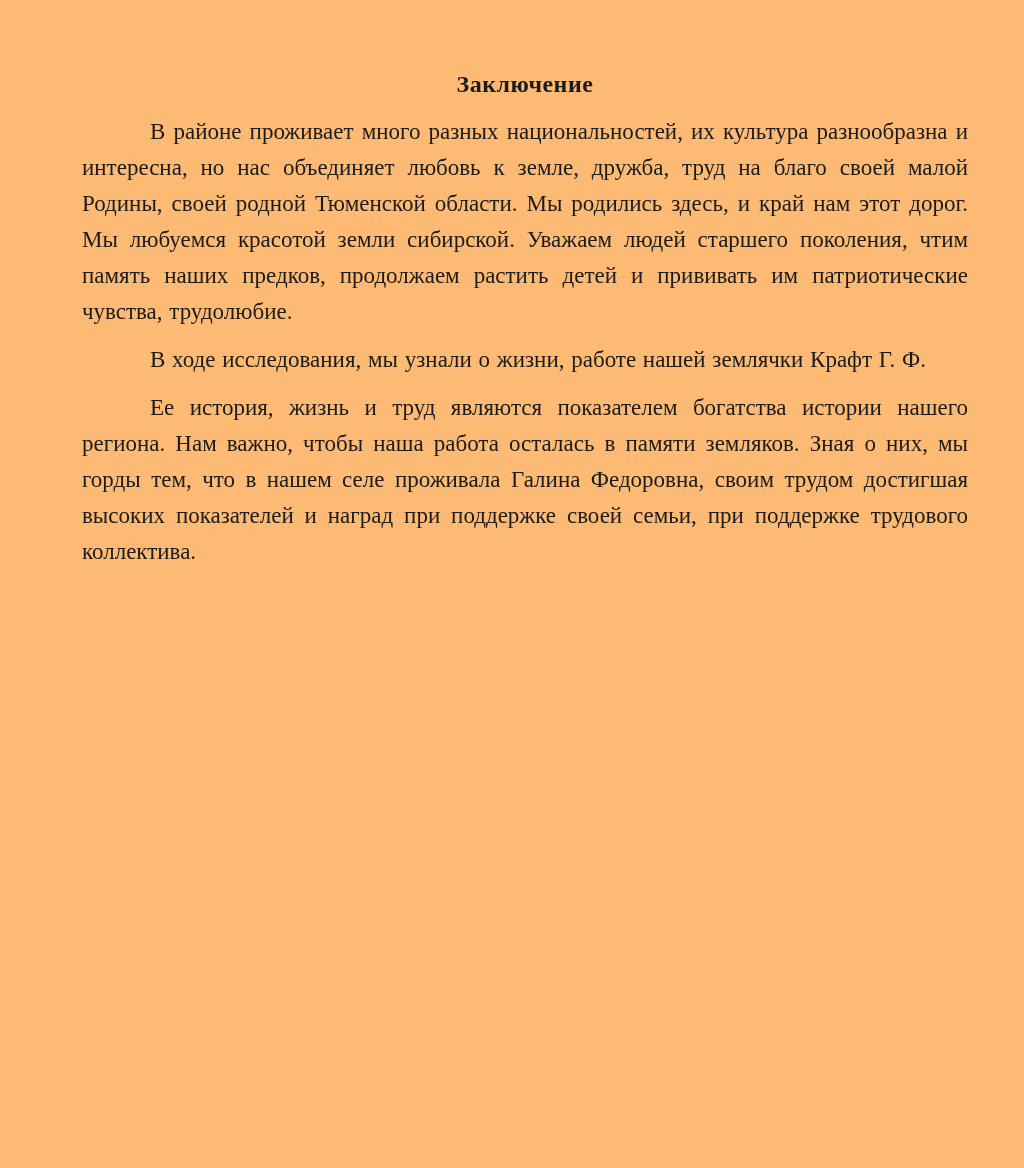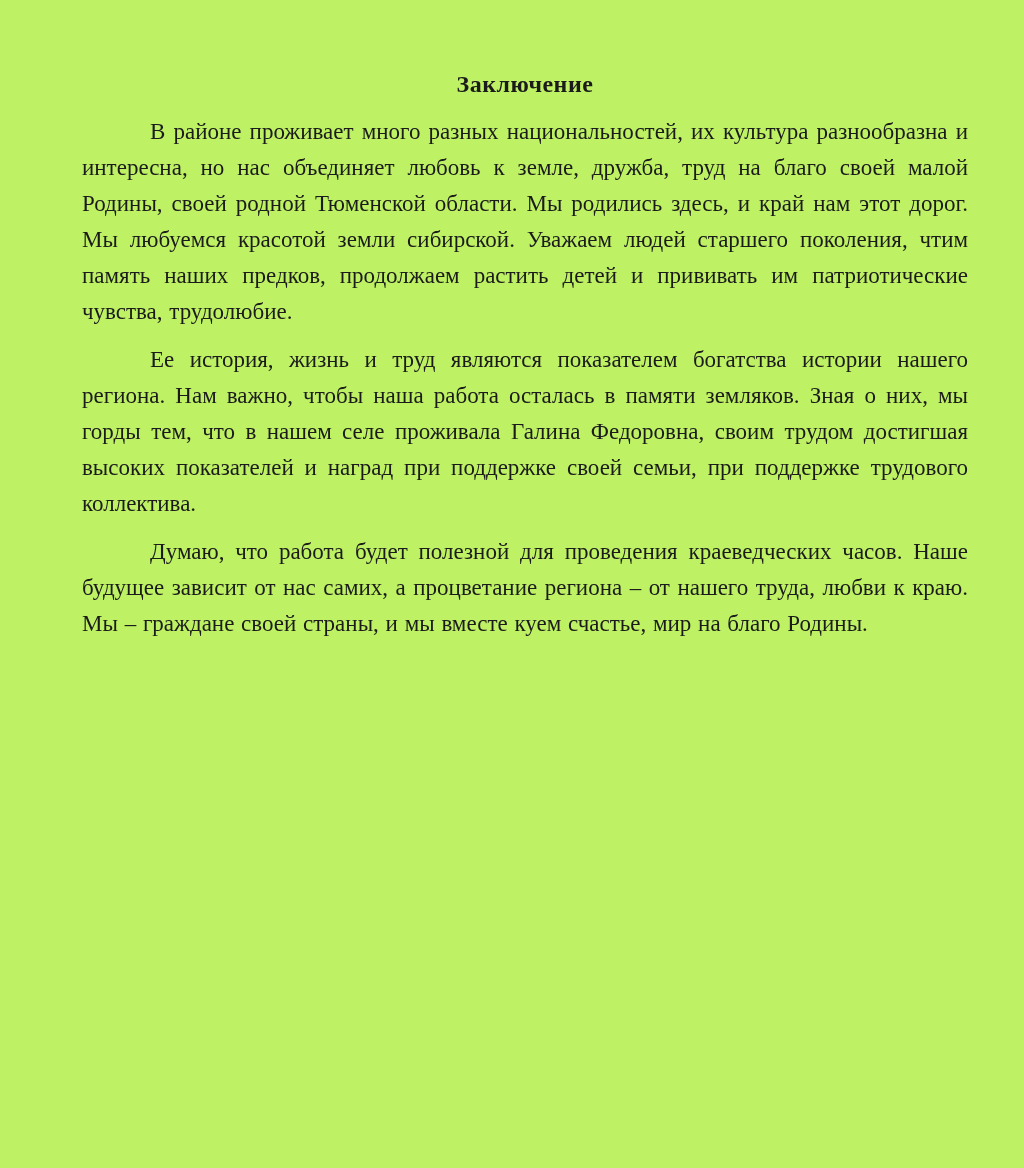"Заключение" .page { background: #bef264 -> #fdba74 }
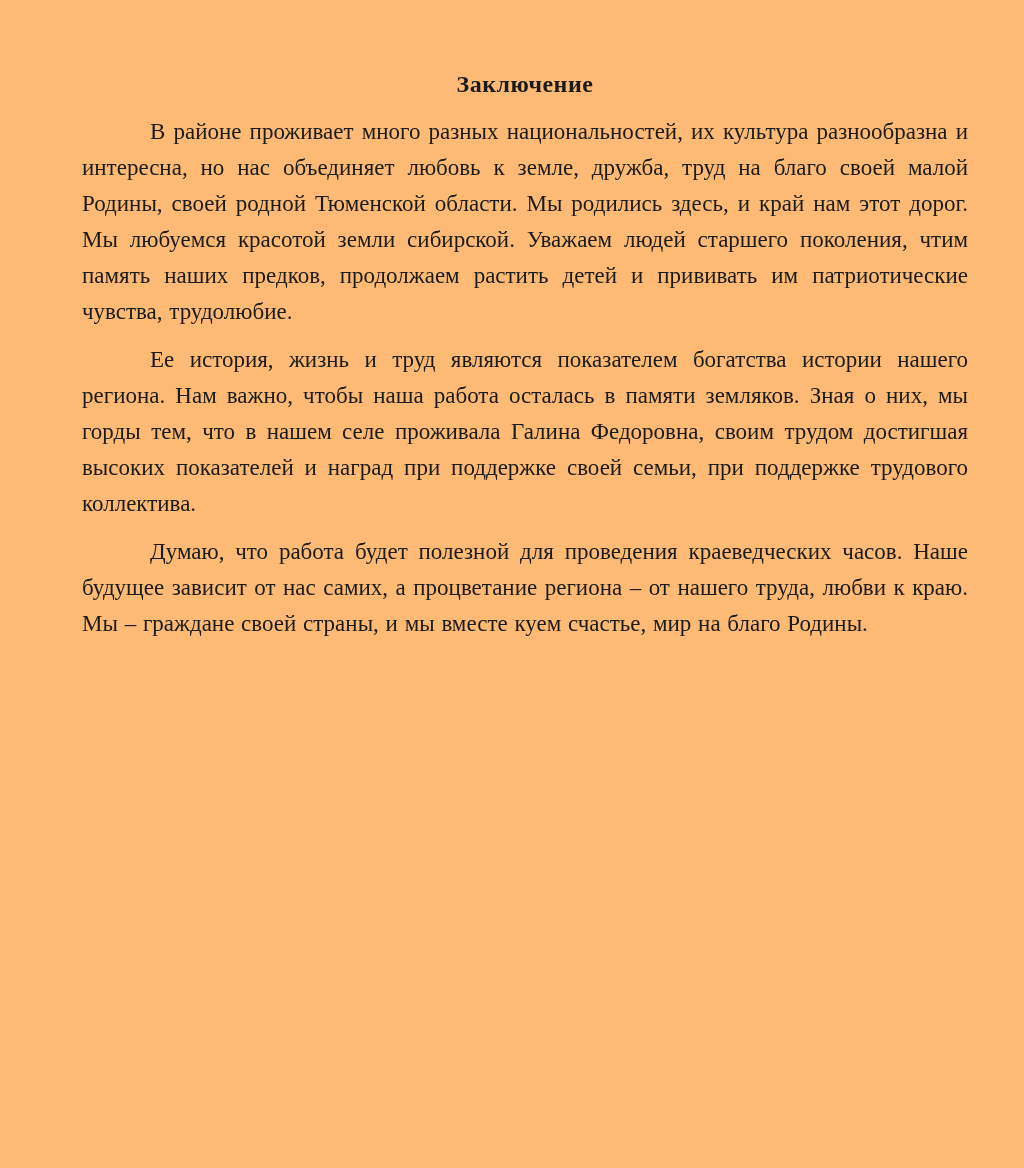"В ходе исследования, мы узнали" p.doc-paragraph { html: none -> <p>В ходе исследования, мы узнали о жизни, работе нашей землячки Крафт Г. Ф.</p> }
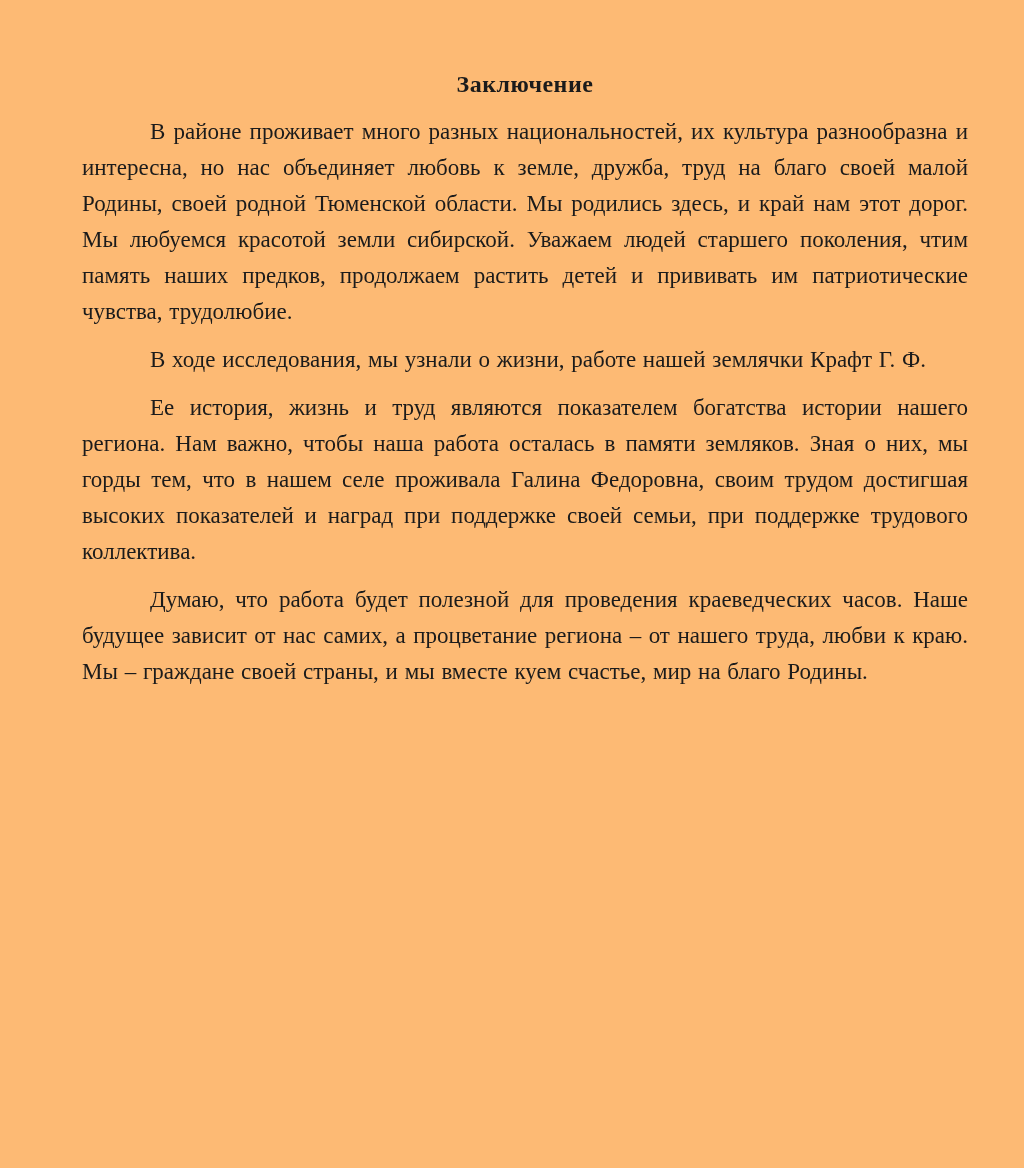"Думаю, что работа будет полезной" p.doc-paragraph { html: <p>Думаю, что работа будет полезной для проведения краеведческих часов. Наше будущее зависит от нас самих, а процветание региона – от нашего труда, любви к краю. Мы – граждане своей страны, и мы вместе куем счастье, мир на благо Родины.</p> -> none }
